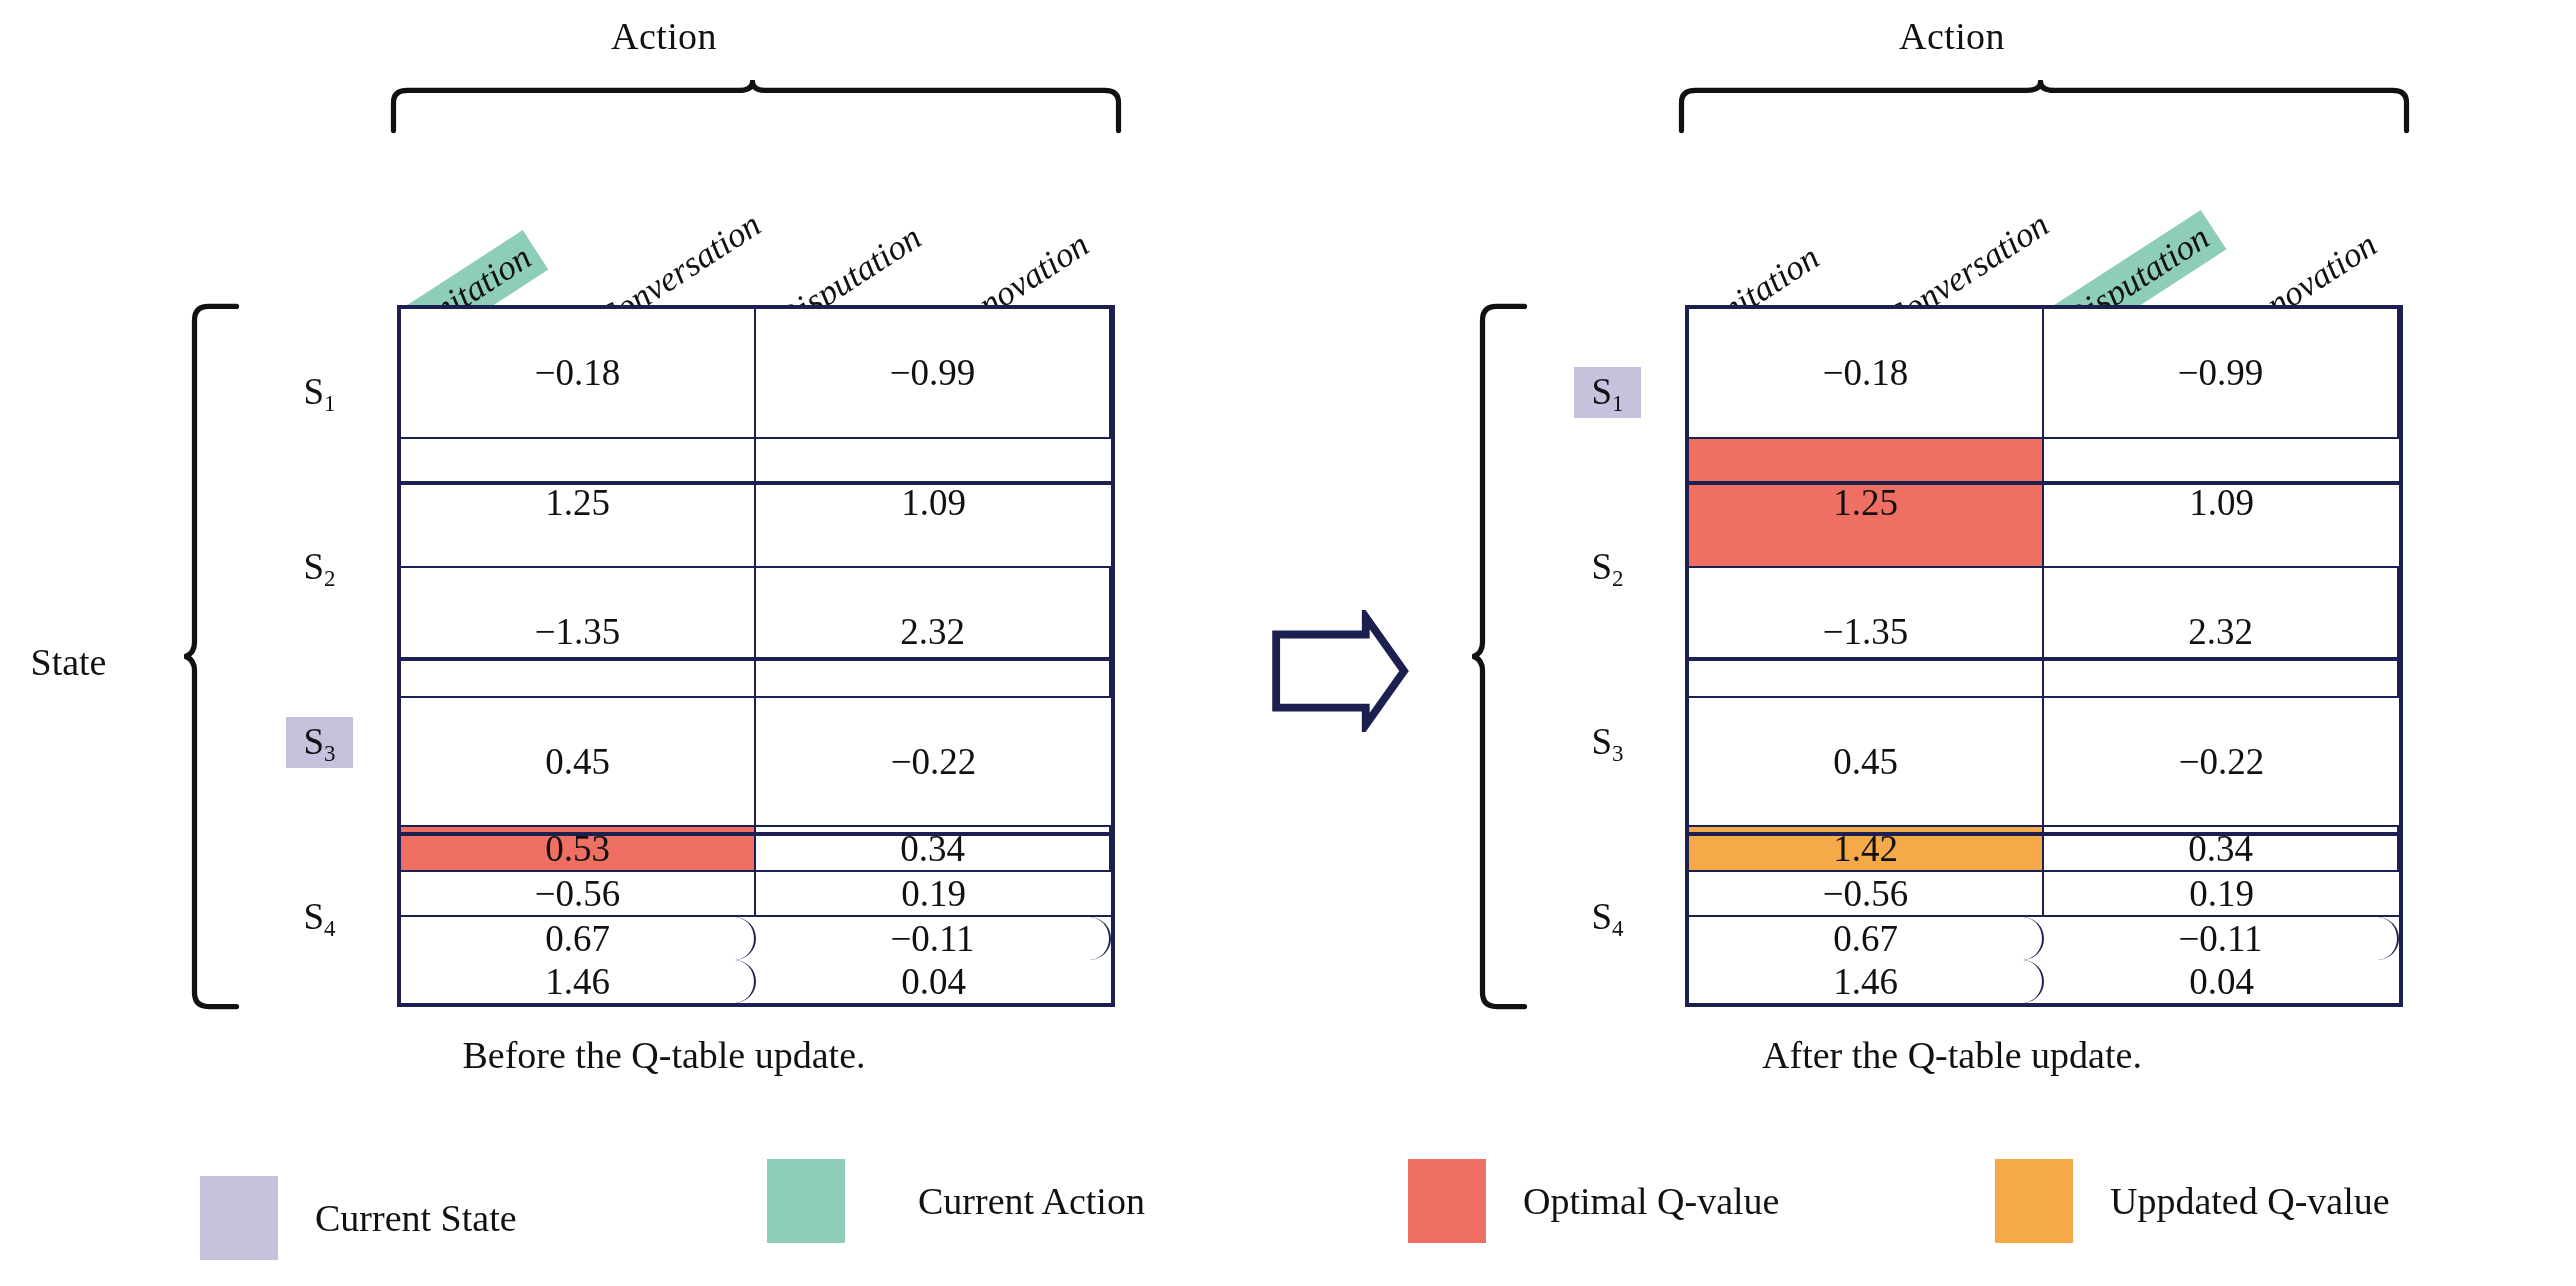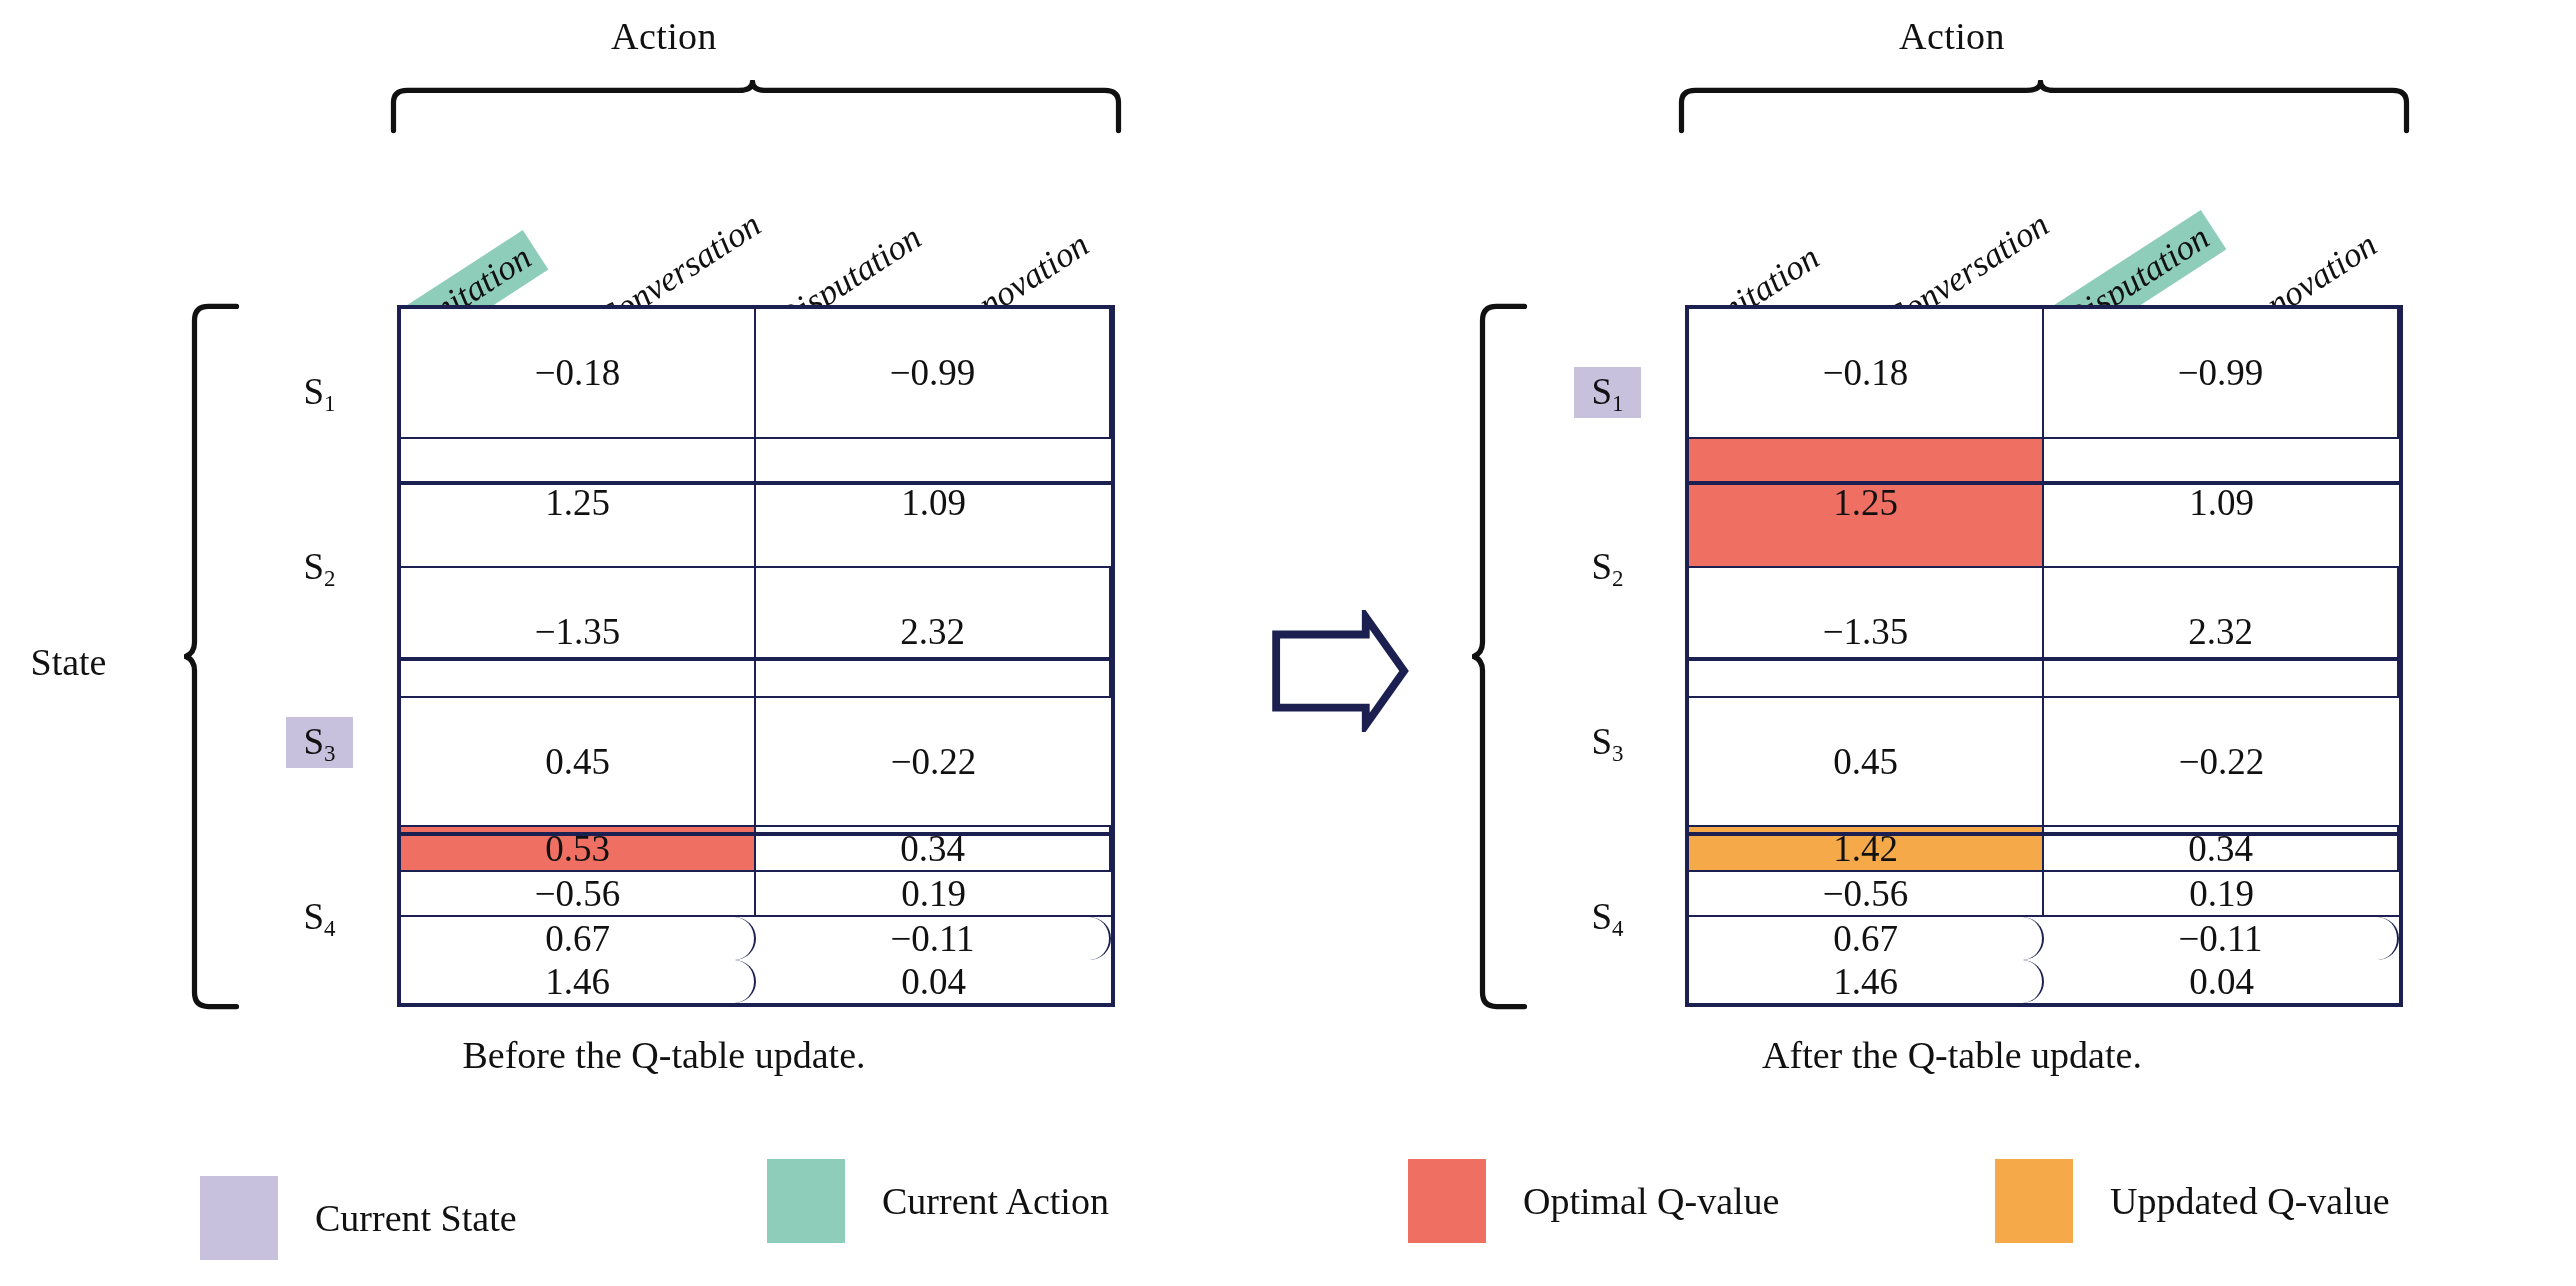"Current Action" div.legend-item { gap: none -> 36px }
